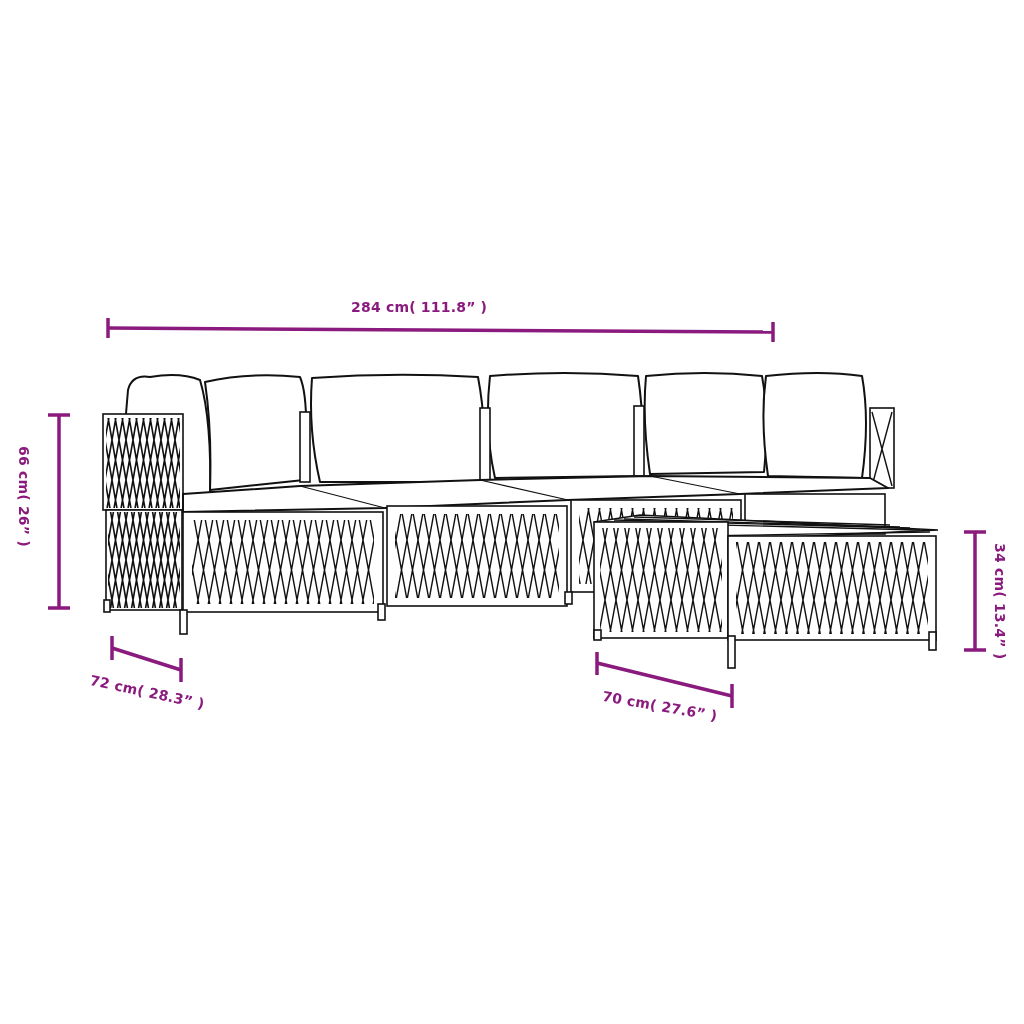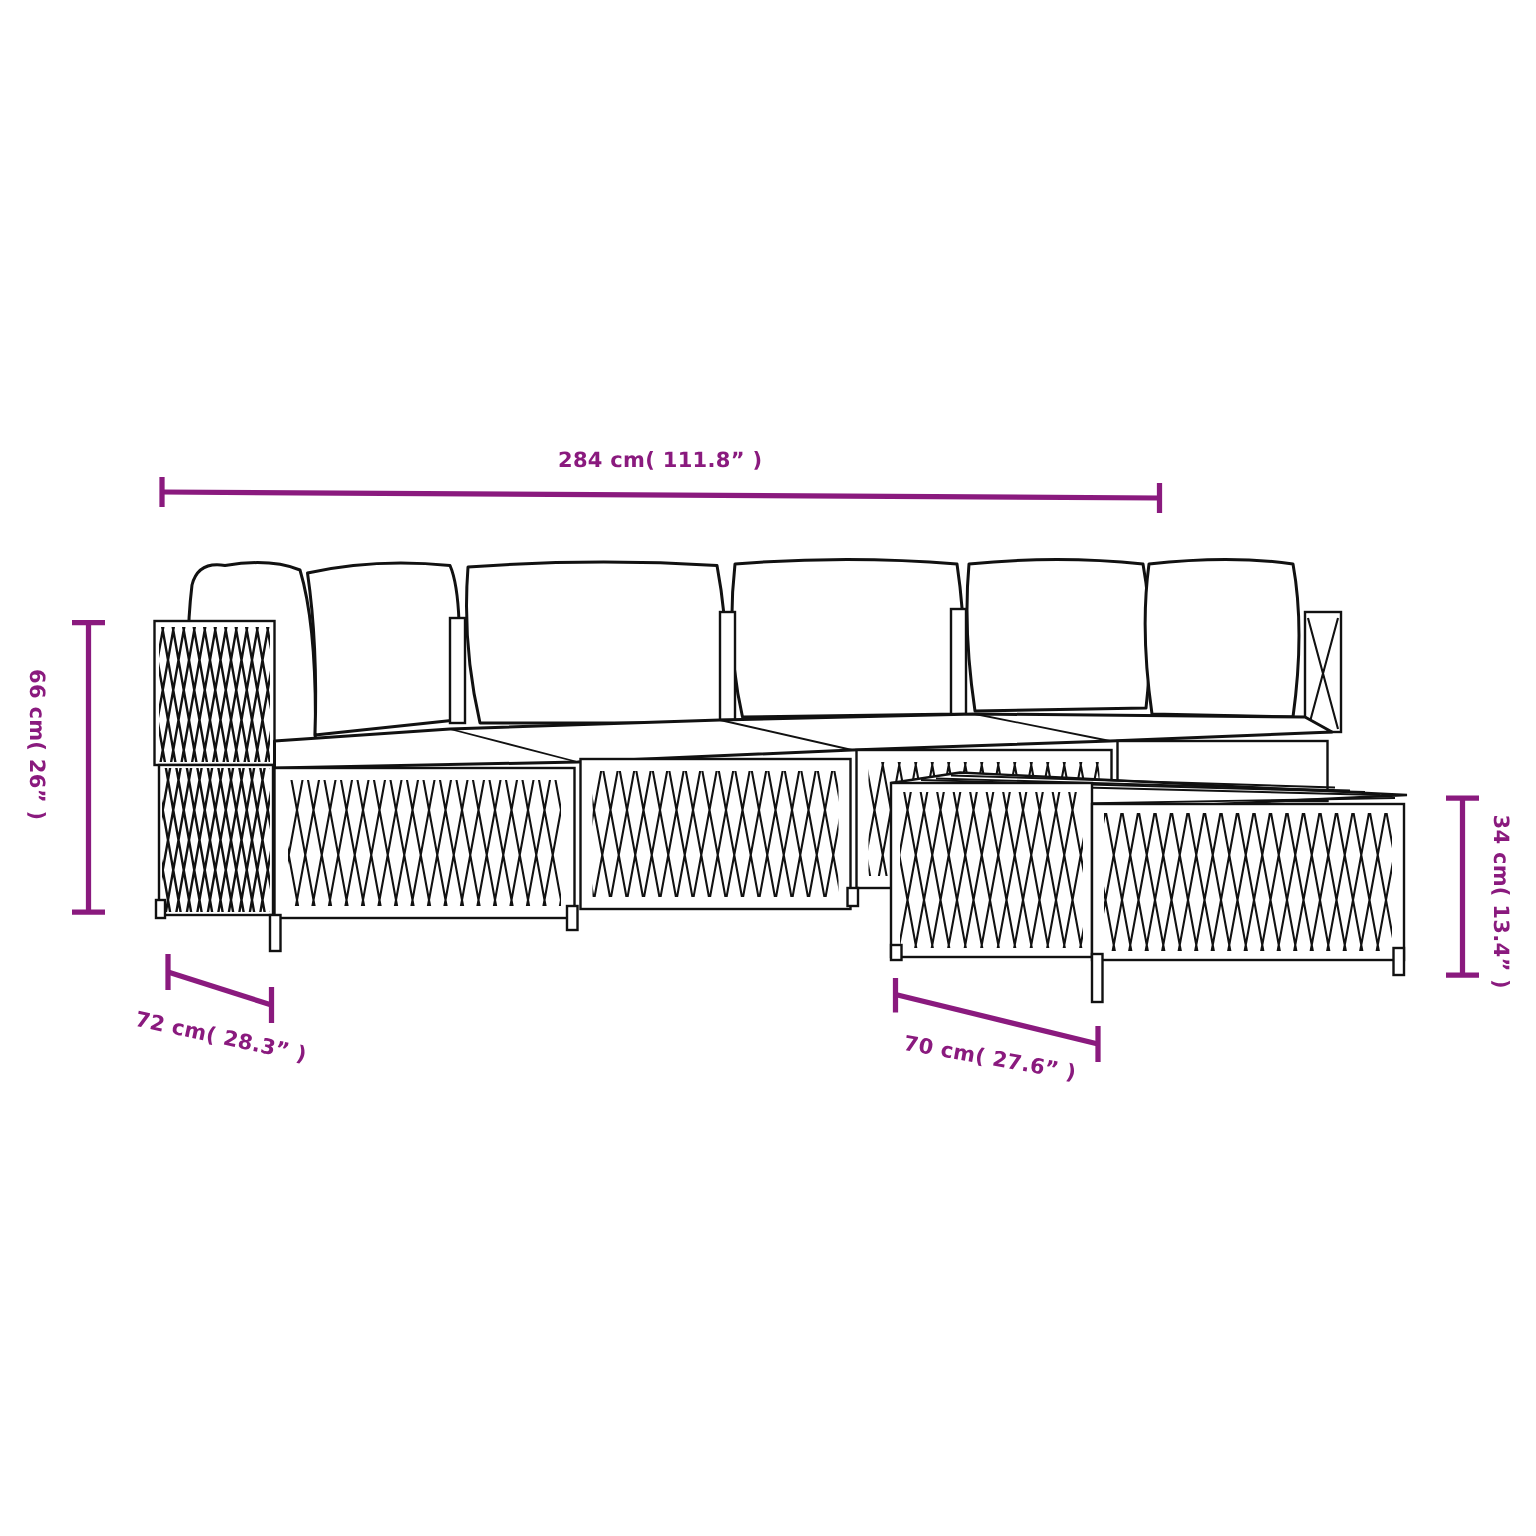"284 cm( 111.8” )" div.dim-label { left: 372px -> 351px }
